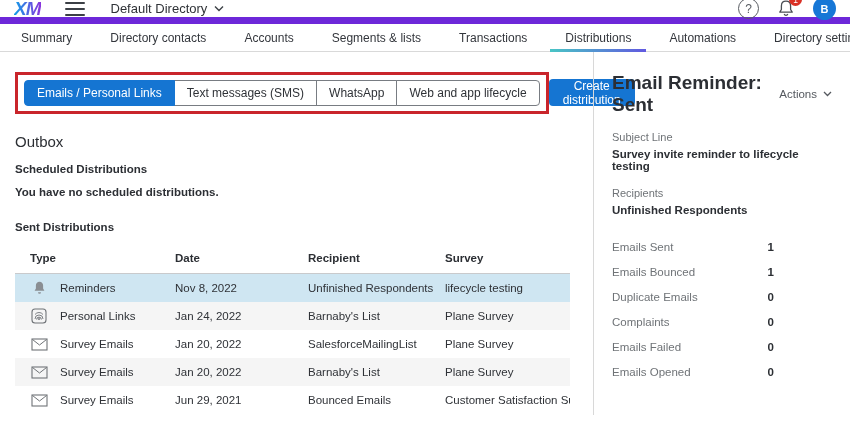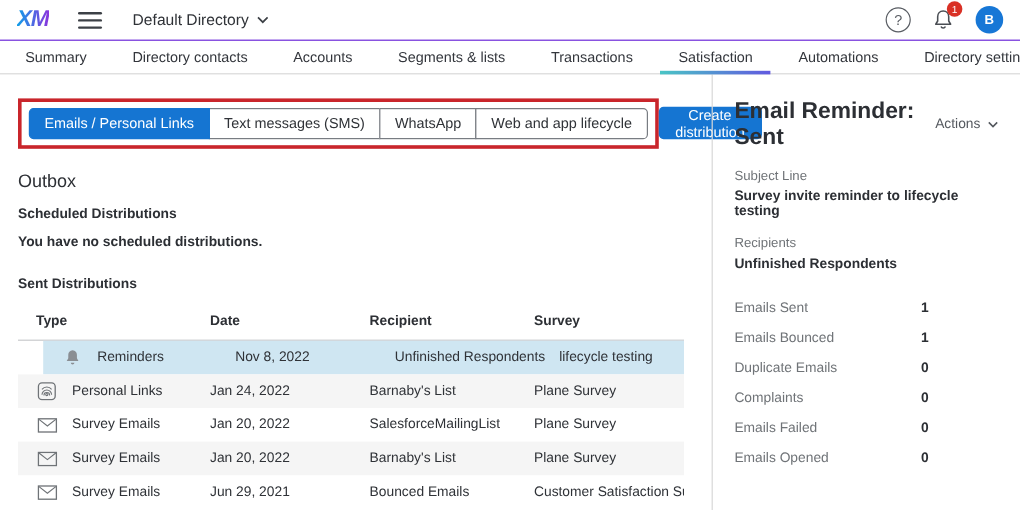"XM" .topbar { border-bottom: 1px solid #6d28d9 -> 7px solid #6d28d9; height: 34px -> 24px }
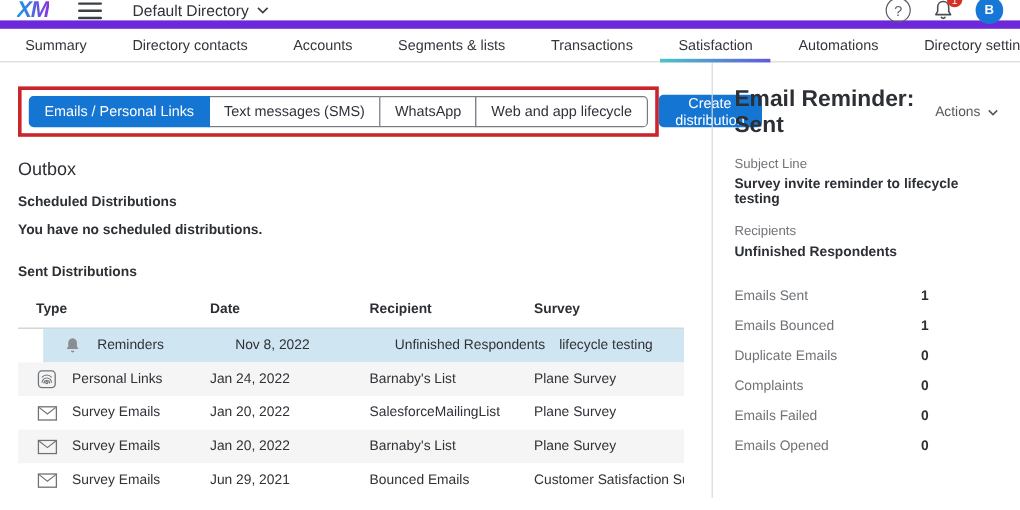"Satisfaction" div.nav-tab { text: Satisfaction -> Distributions }
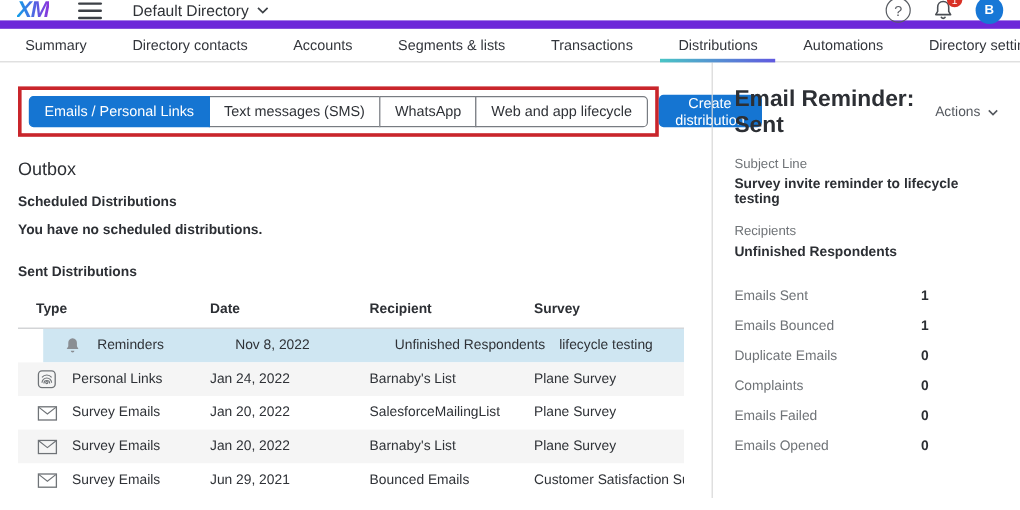"Reminders" .trow.selected { margin-left: 21px -> none }
